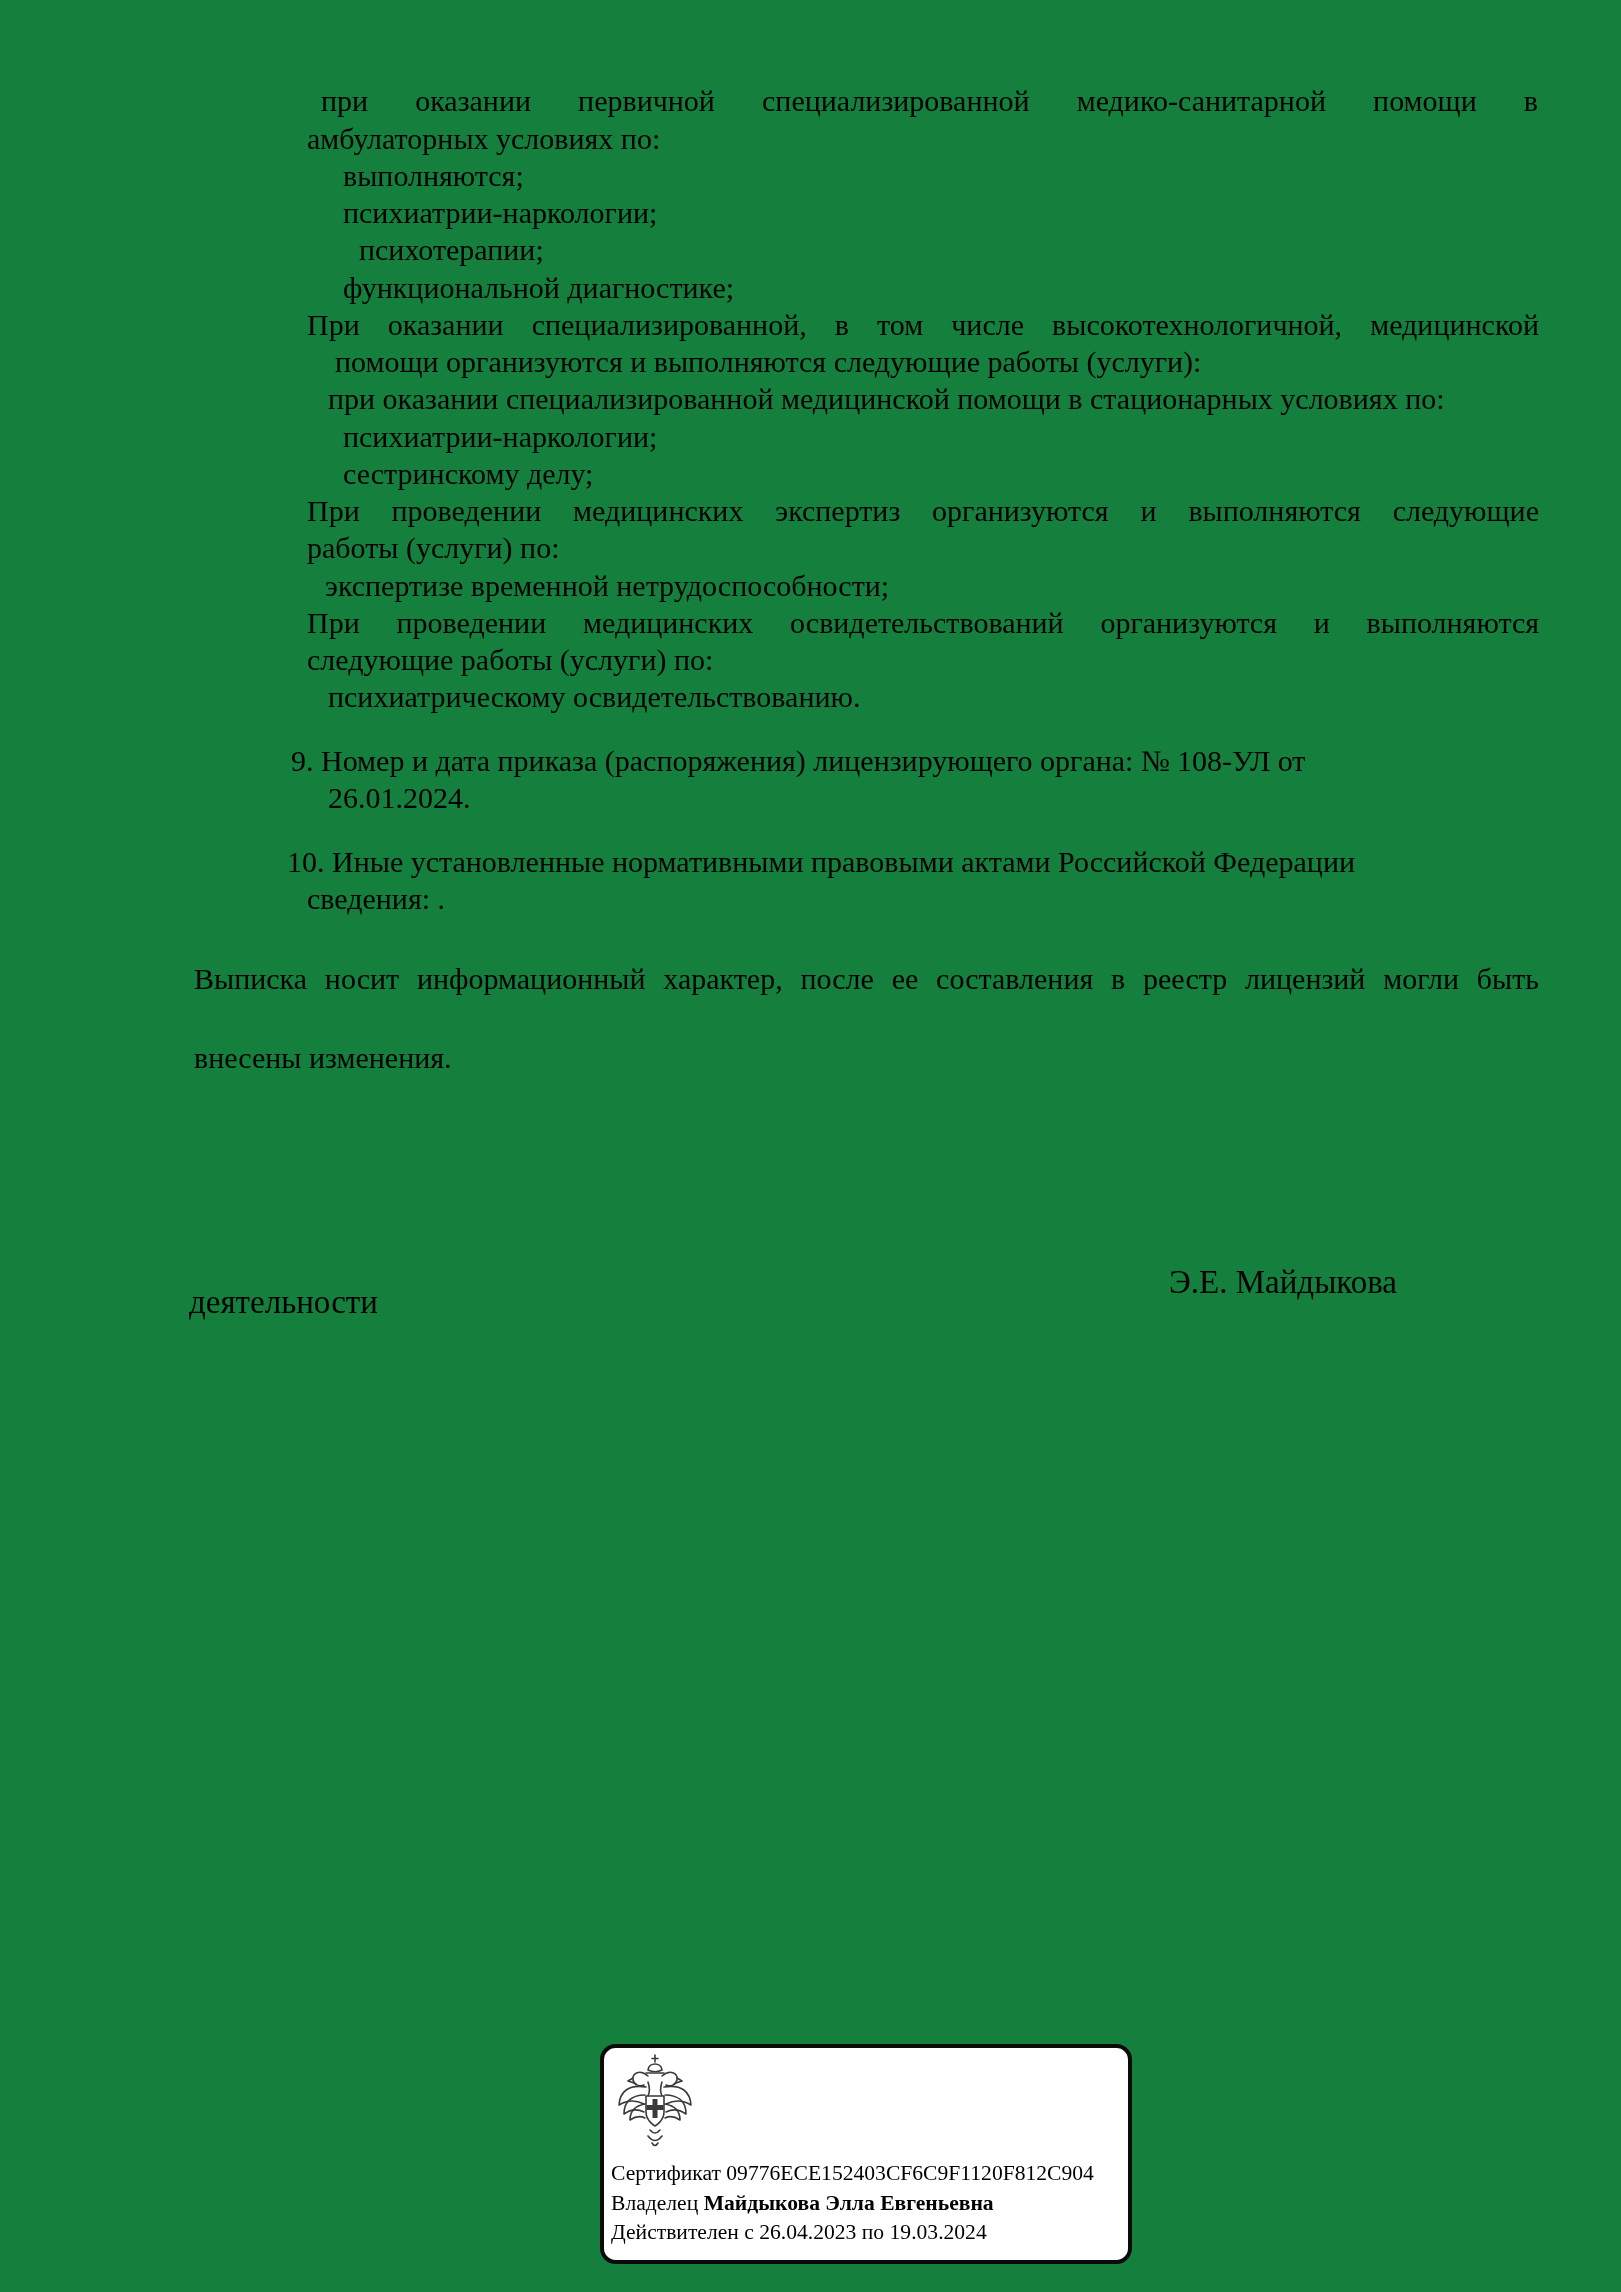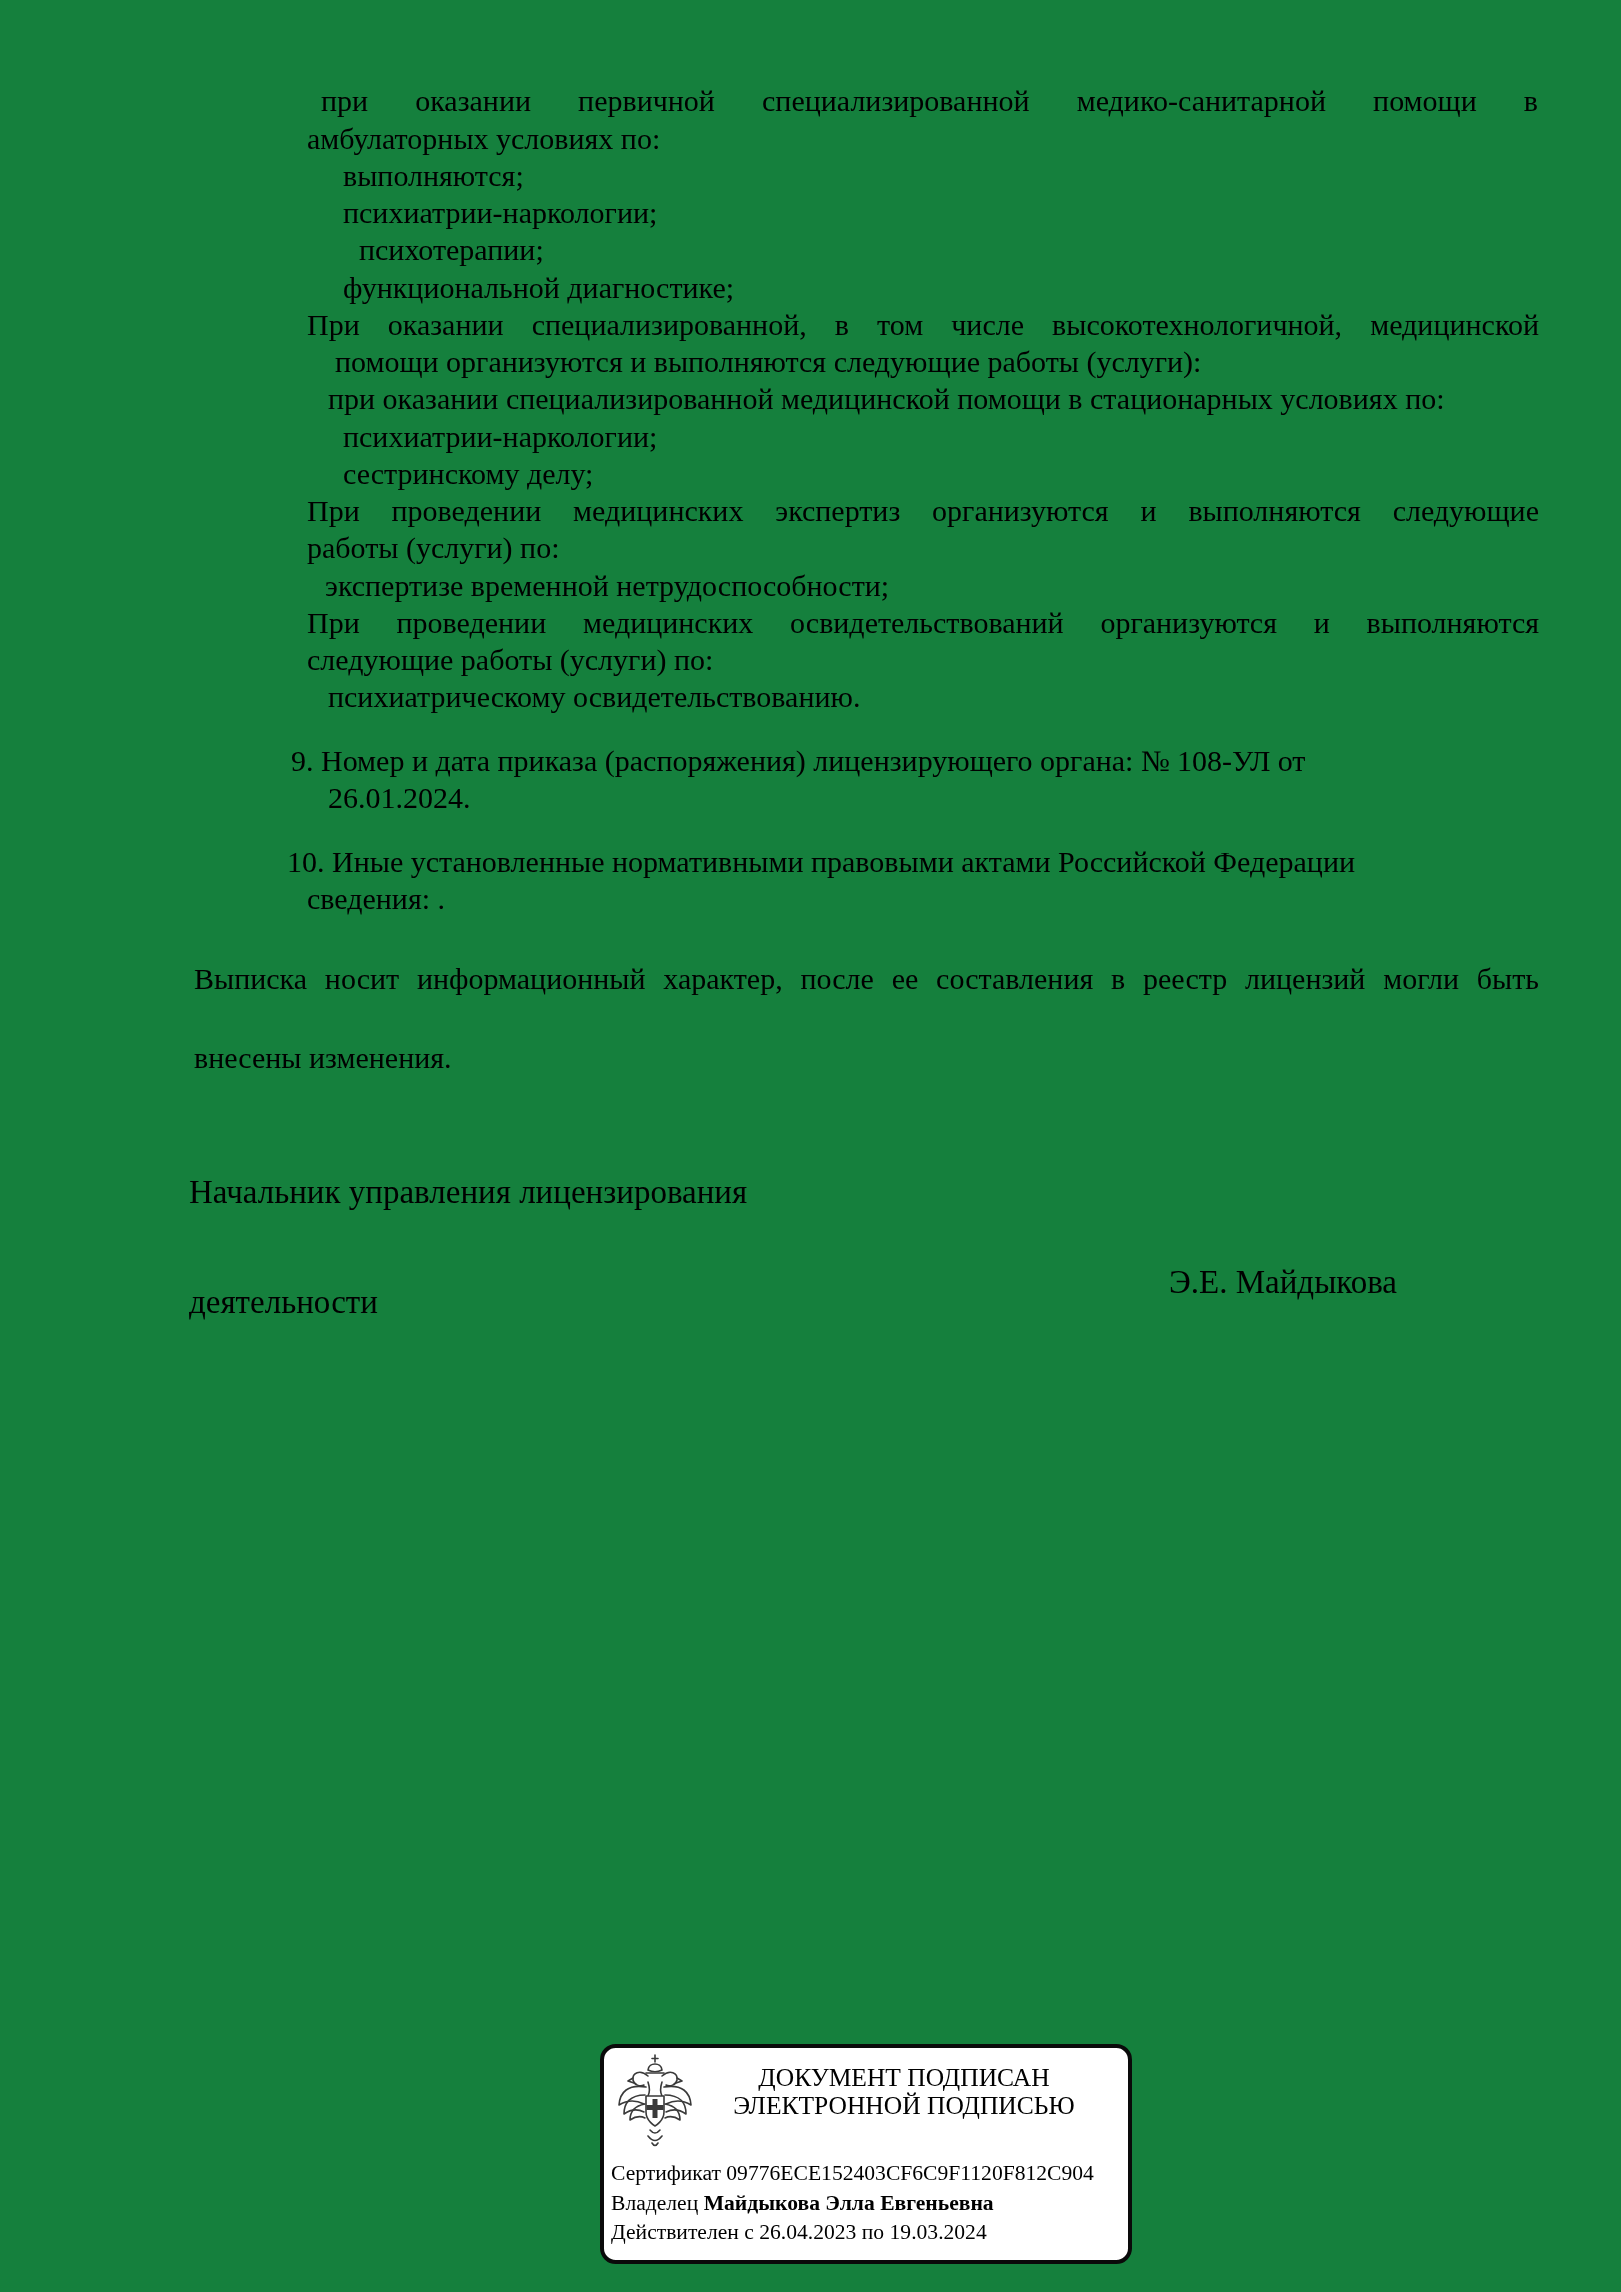"Начальник управления лицензирования" div.sig-line { html: <div>Начальник управления лицензирования</div> -> none }
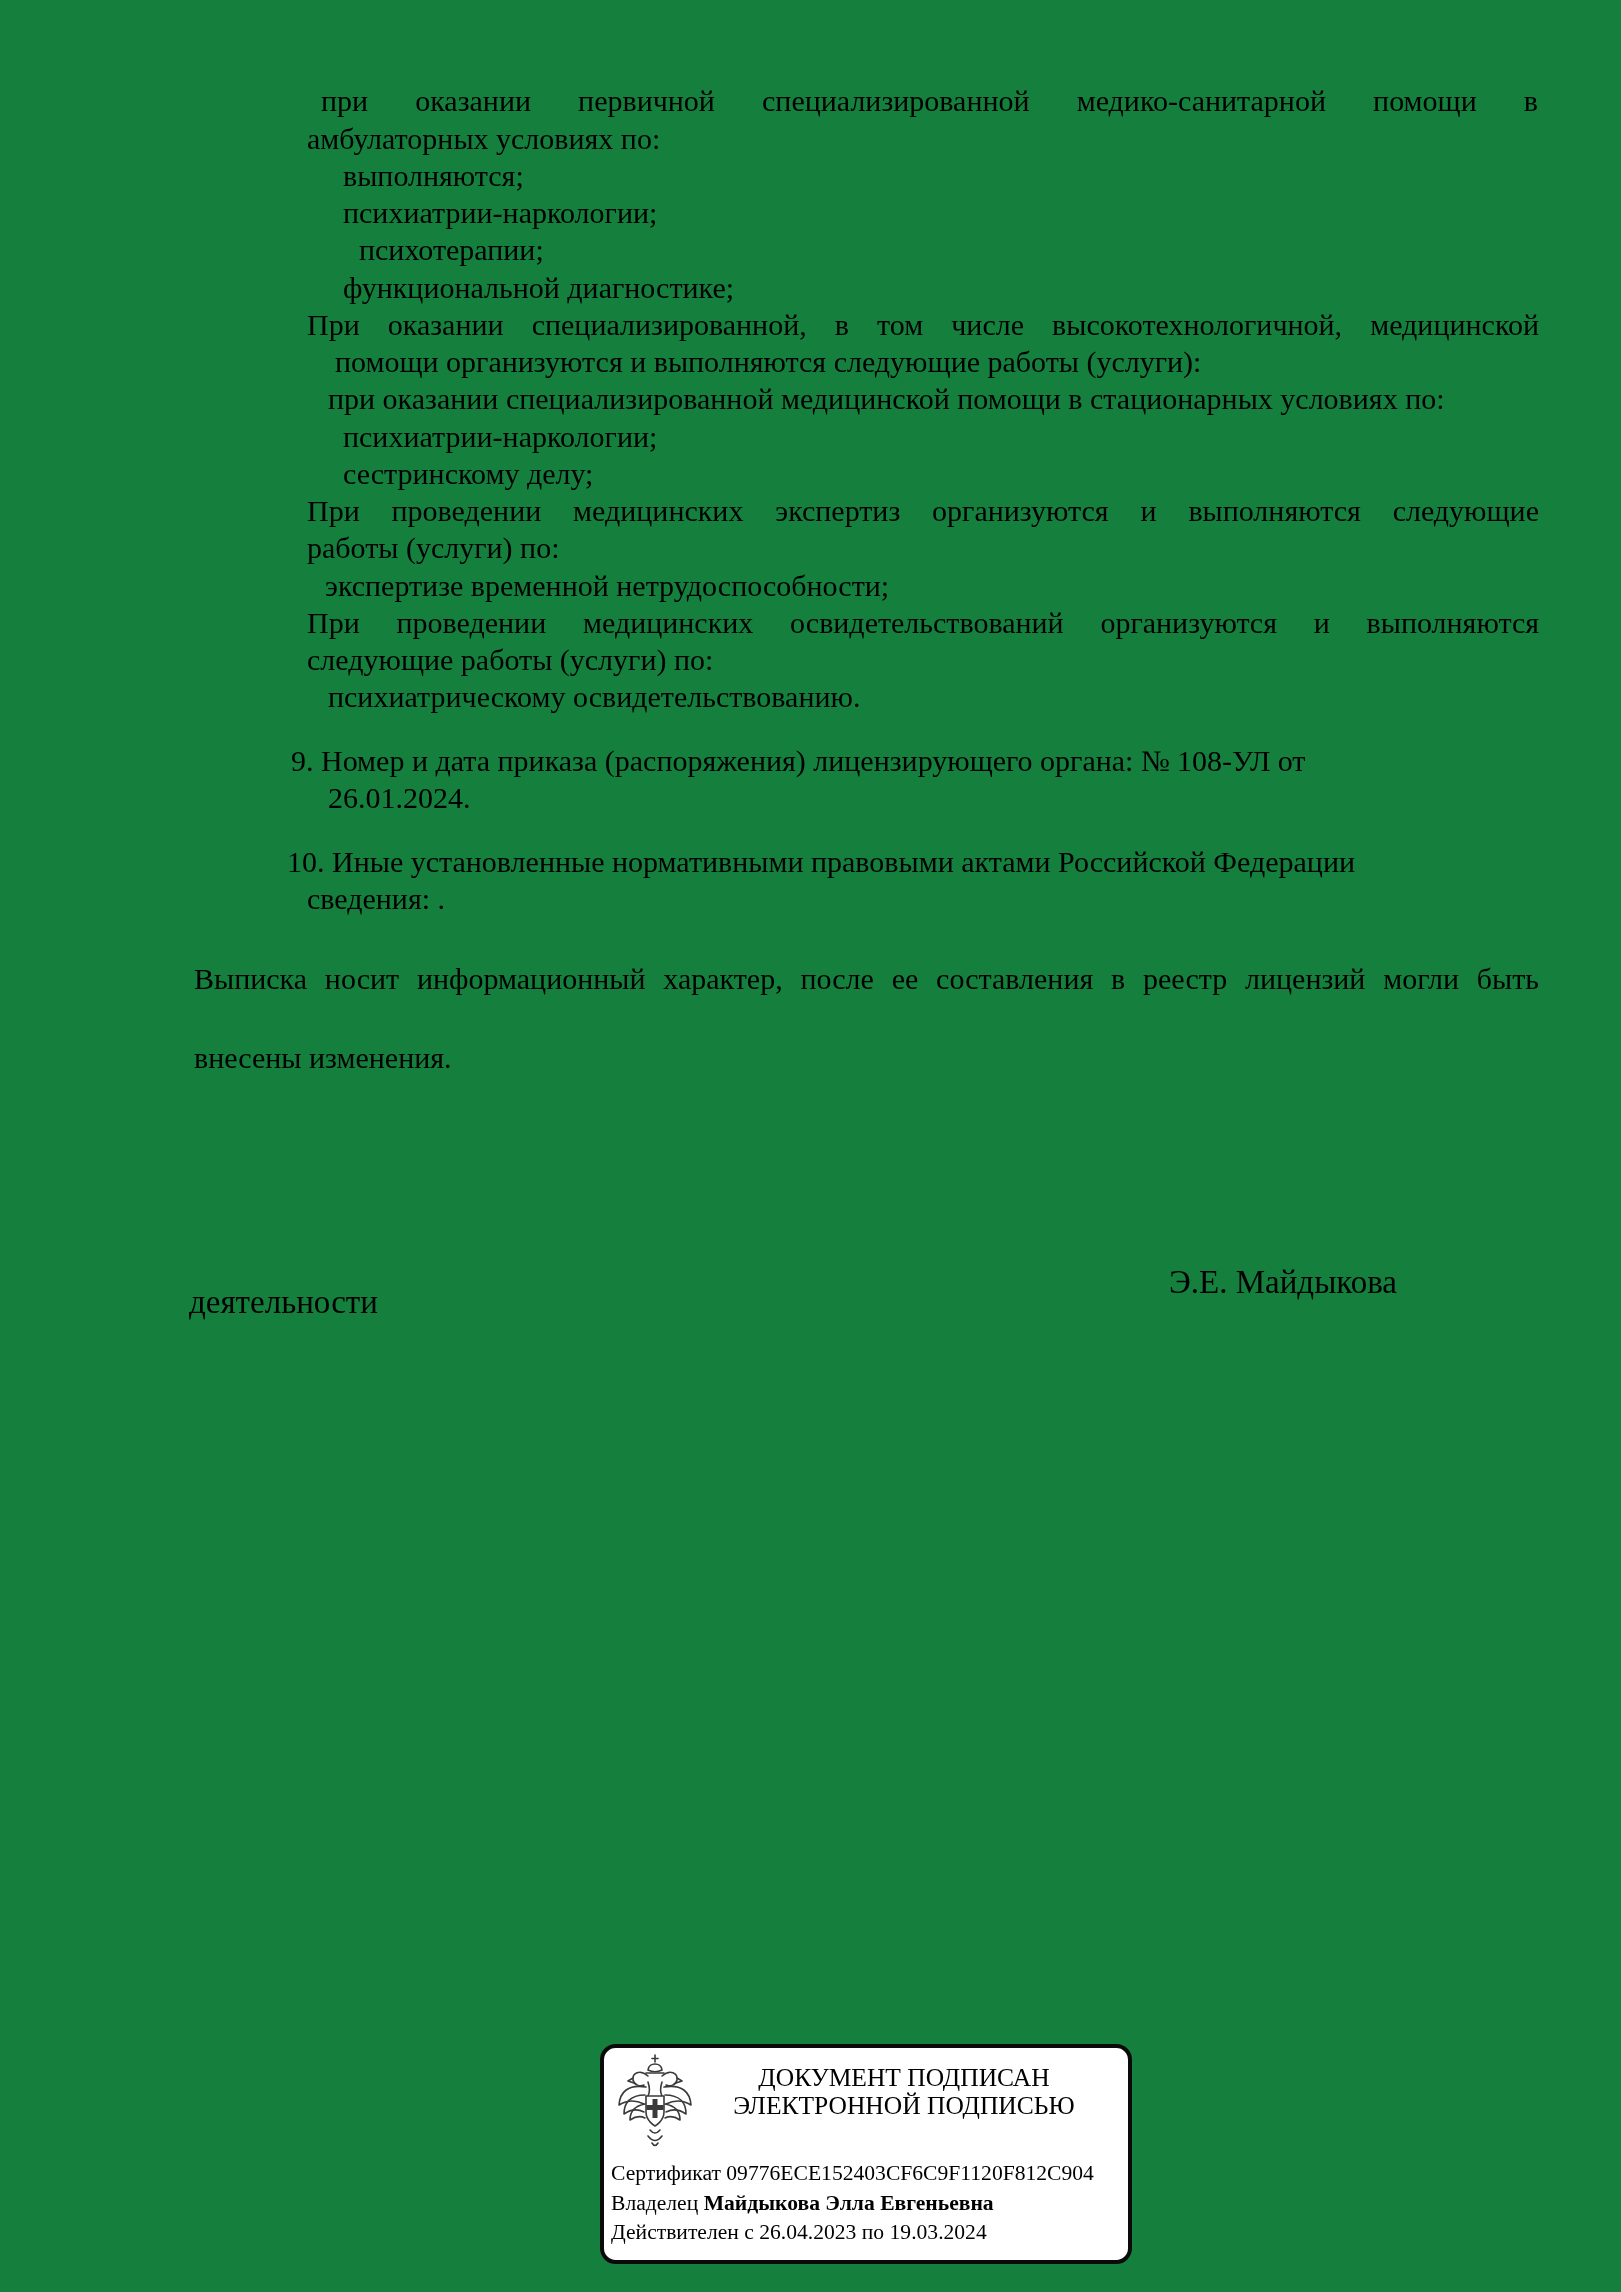"ДОКУМЕНТ ПОДПИСАН" div.stamp-title { html: <div> <div>ДОКУМЕНТ ПОДПИСАН</div> <div>ЭЛЕКТРОННОЙ ПОДПИСЬЮ</div> </div> -> none }
